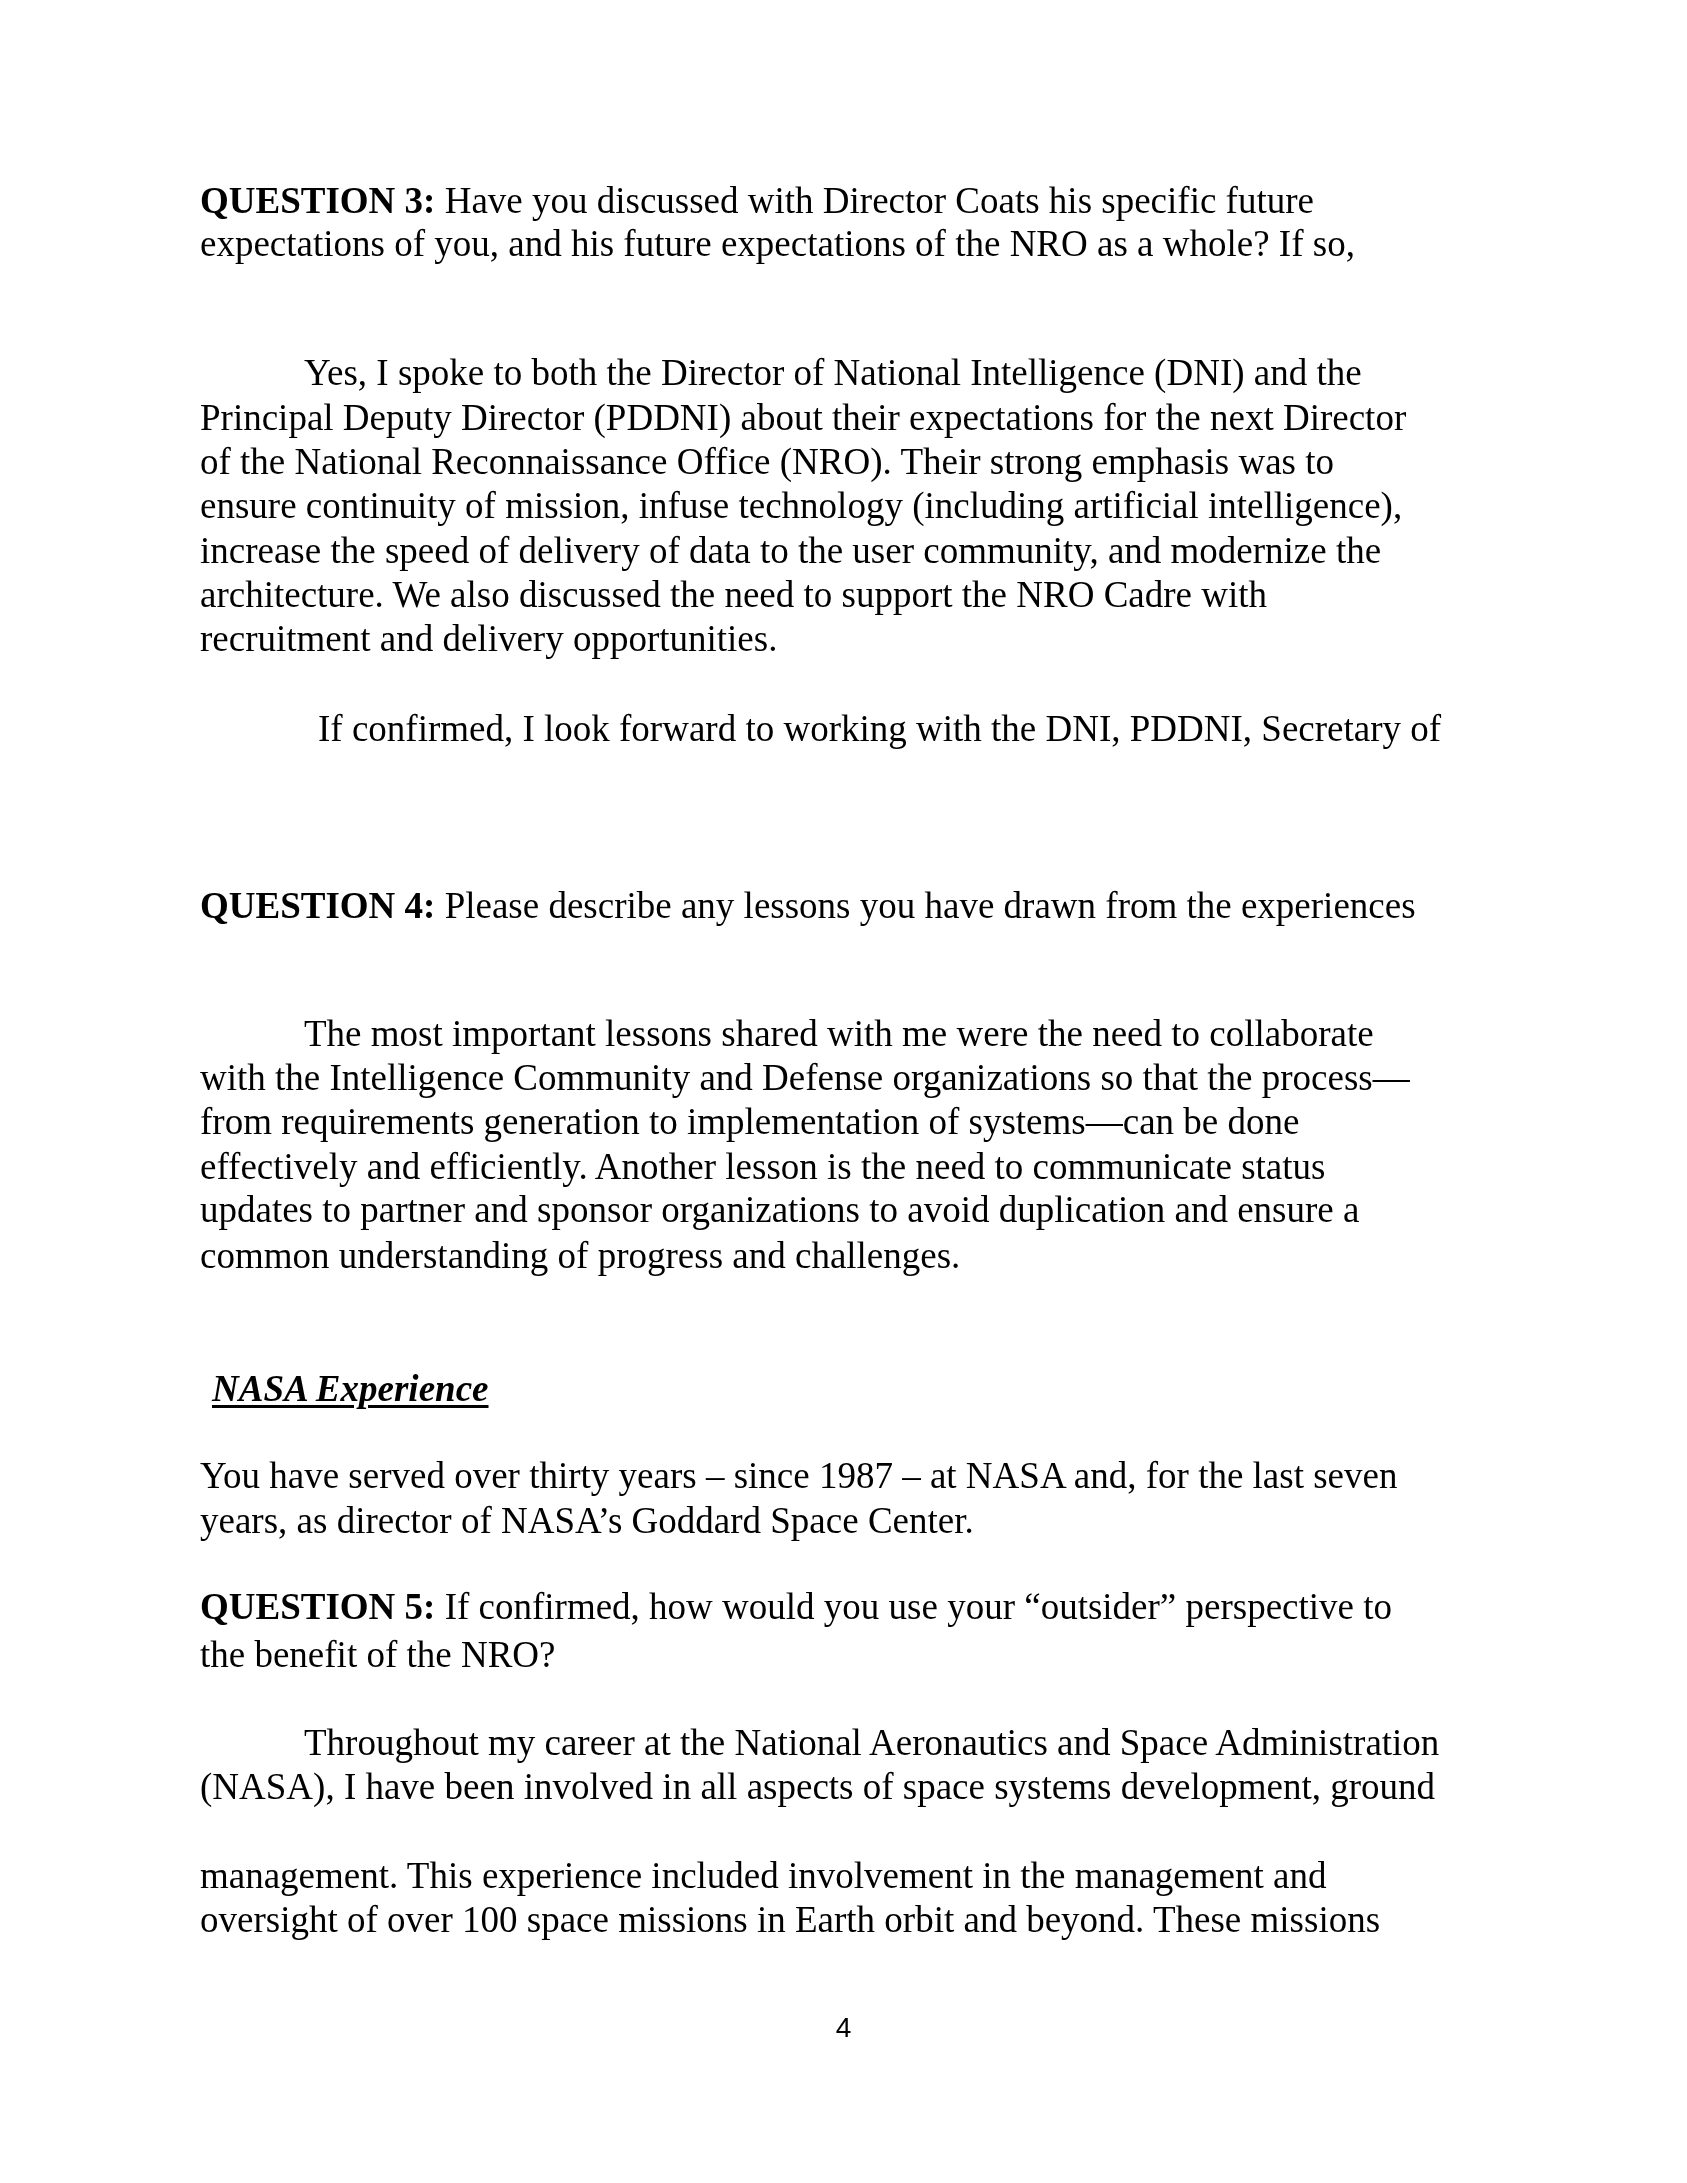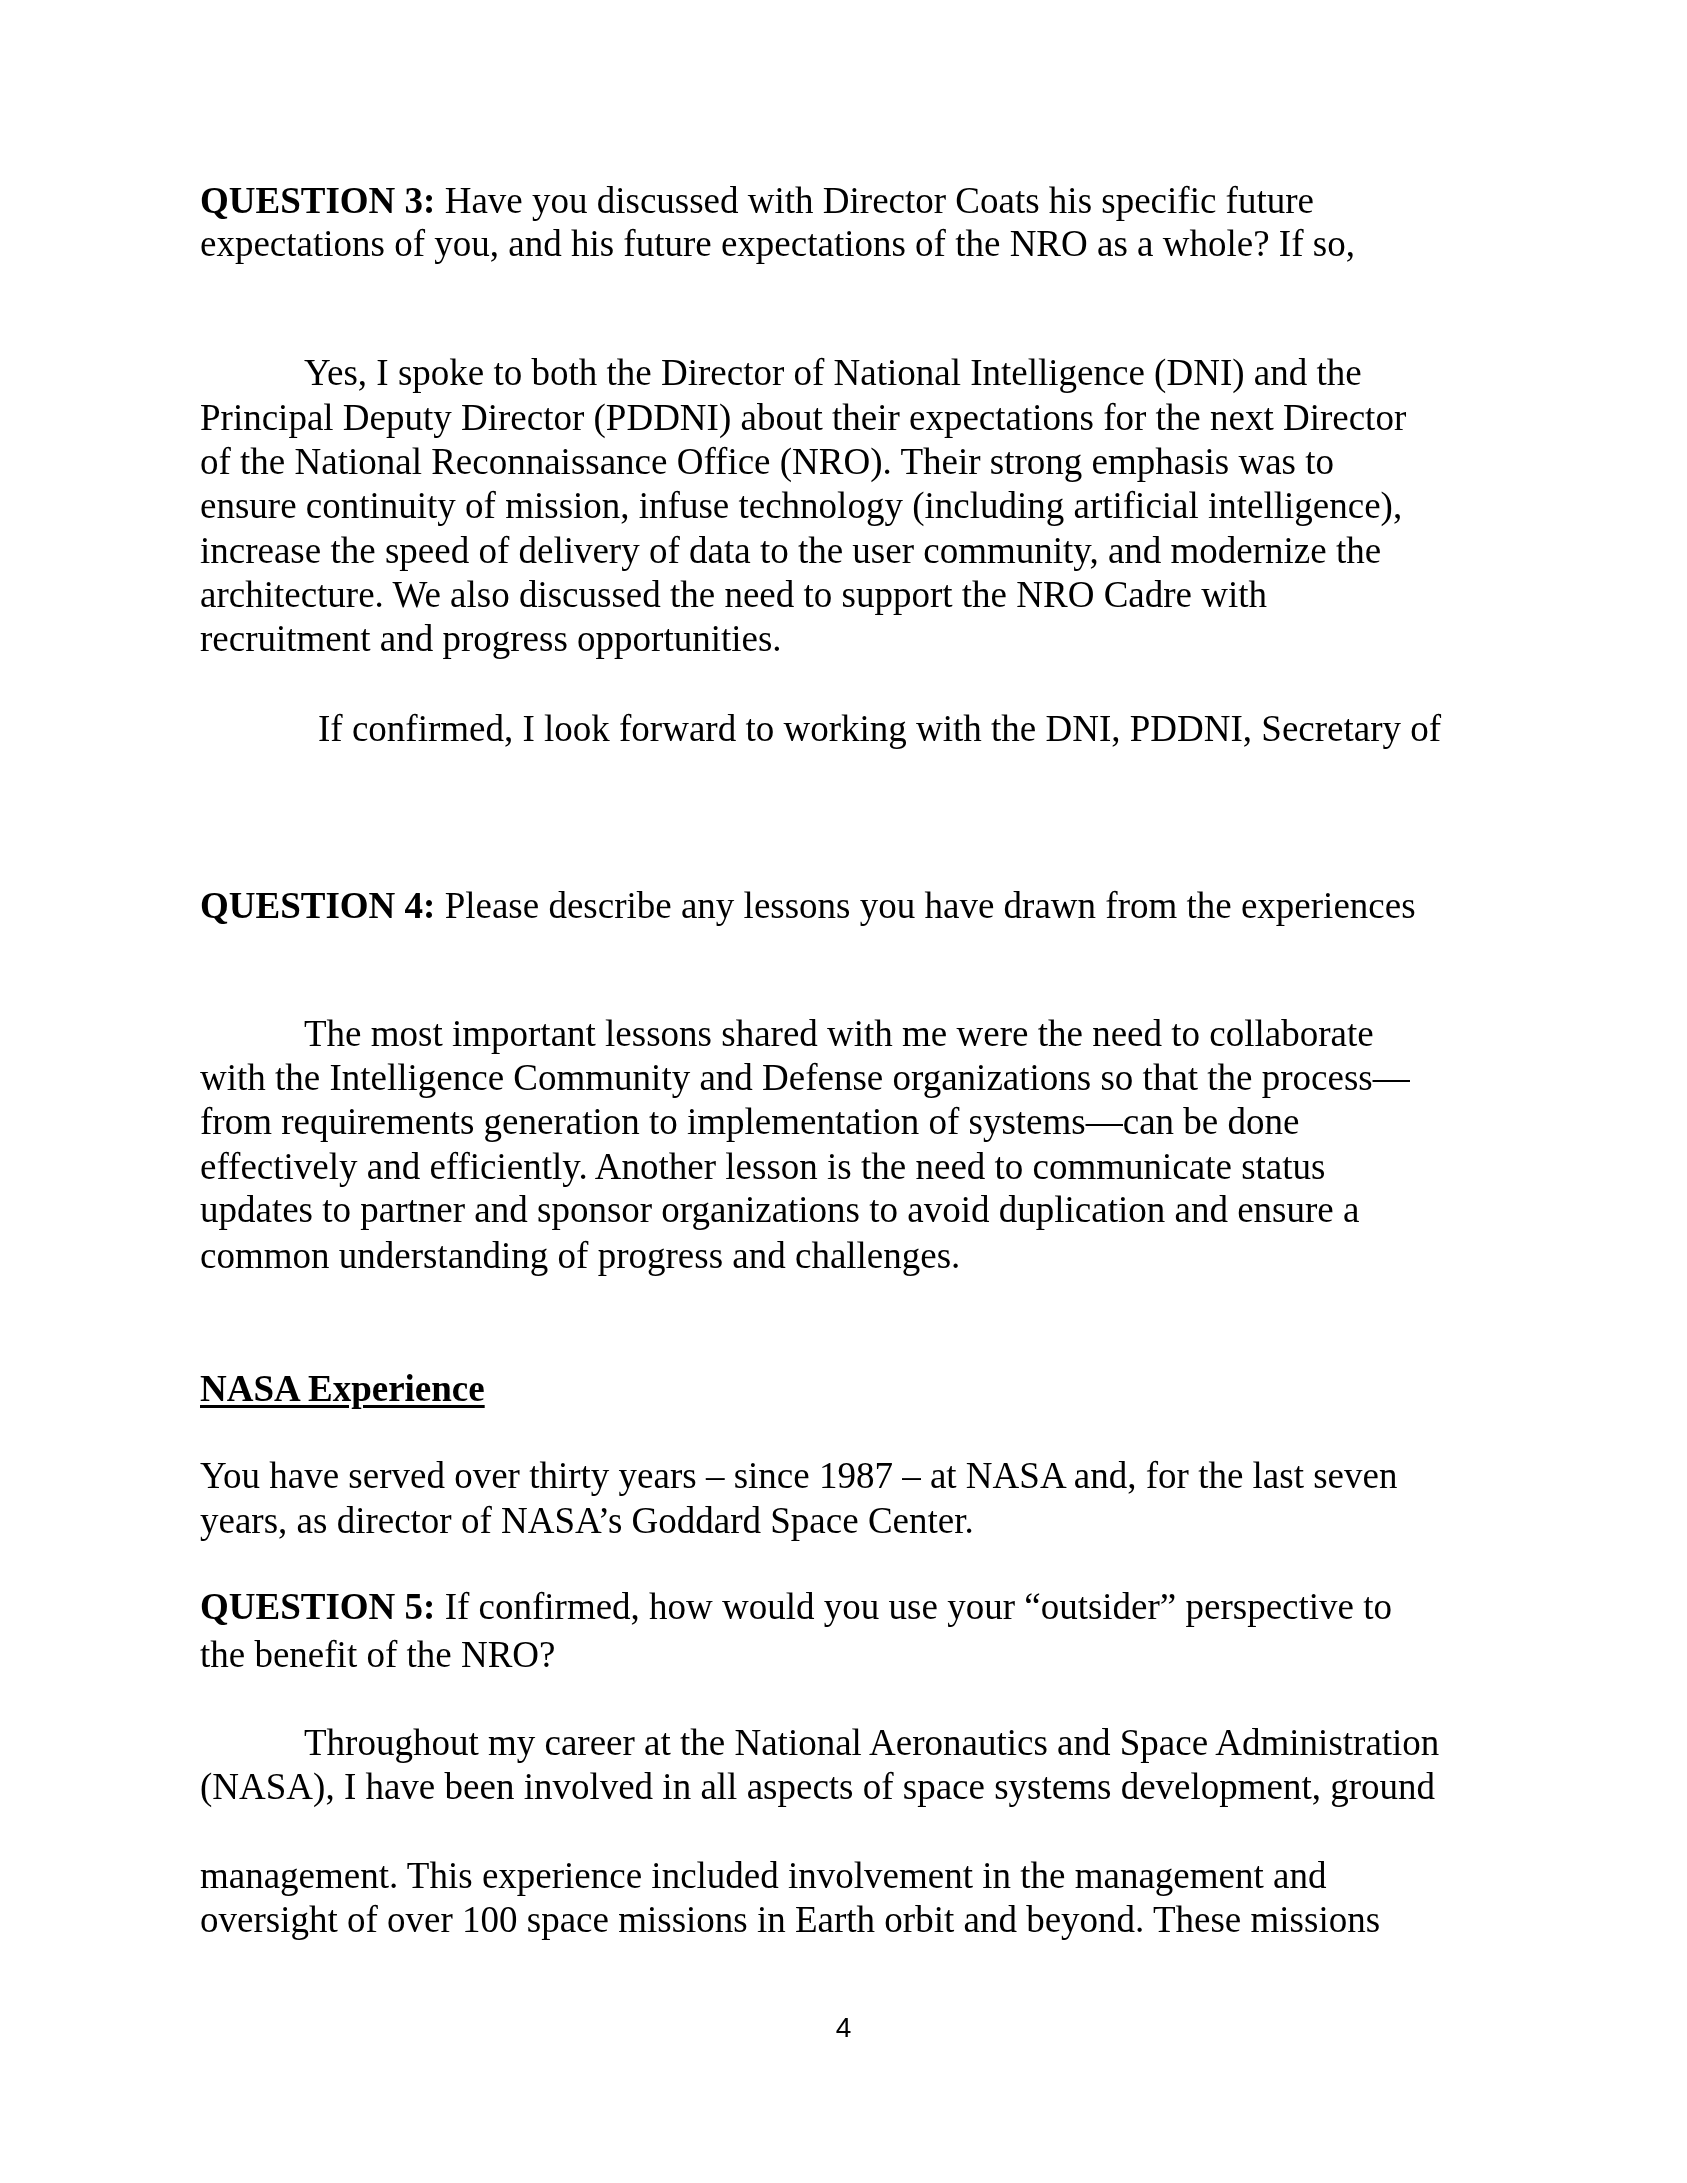"recruitment and progress opportunities." div.ln { text: progress -> delivery }
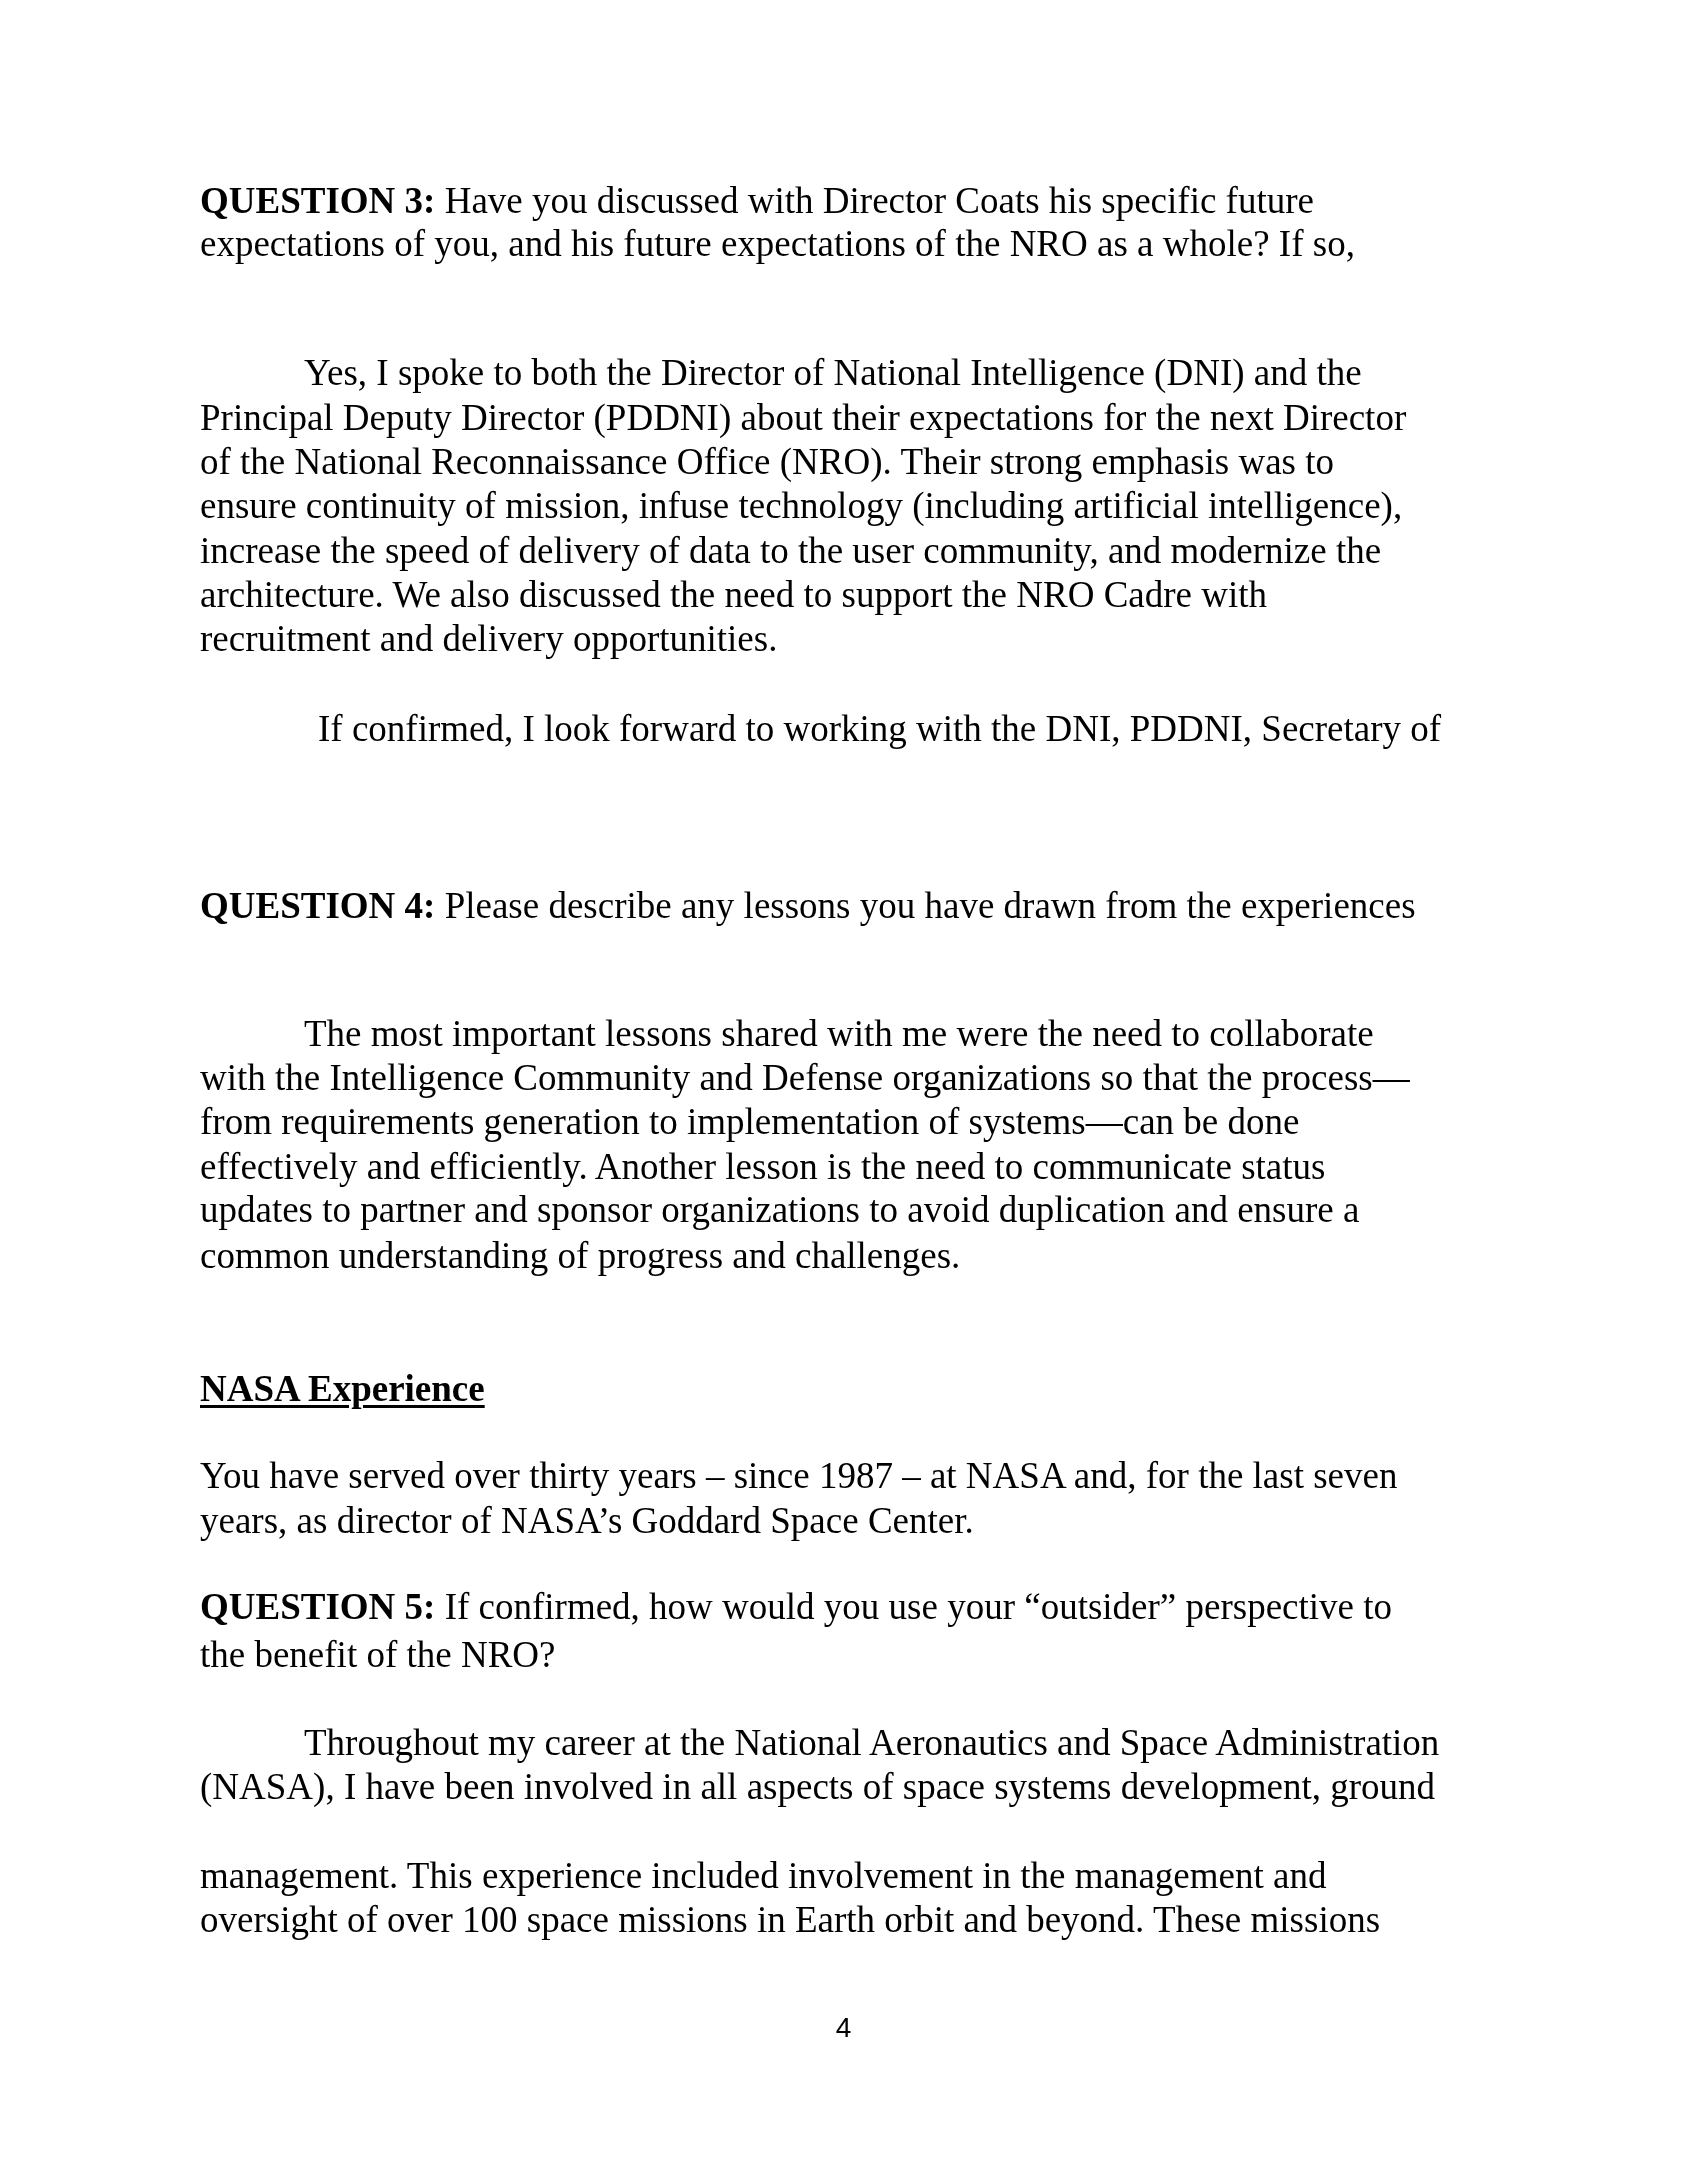"NASA Experience" .heading { font-style: none -> italic; margin-left: none -> 12px }
